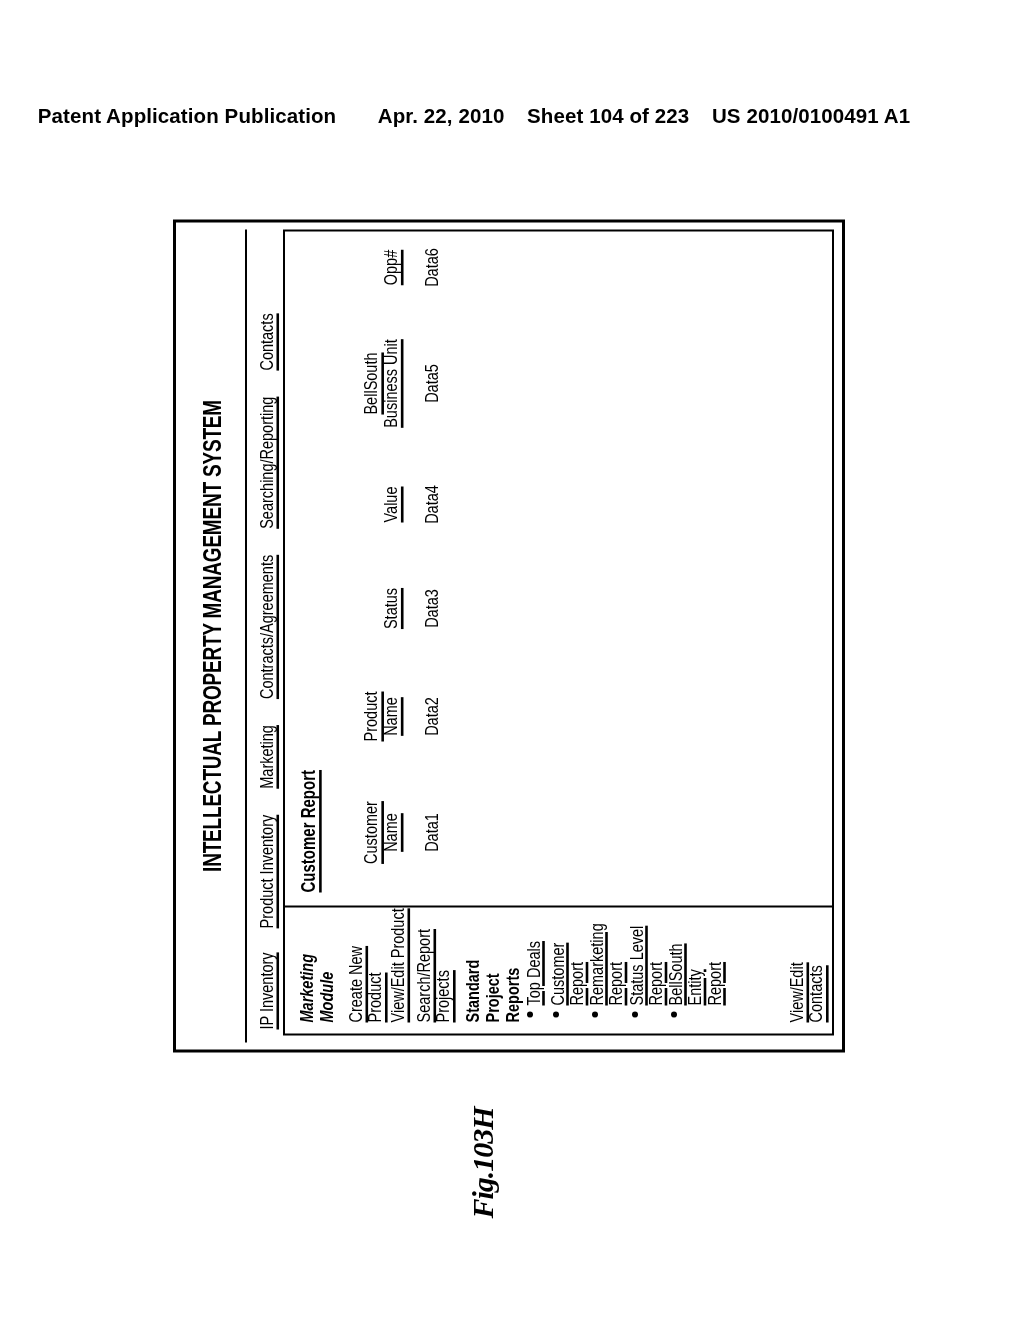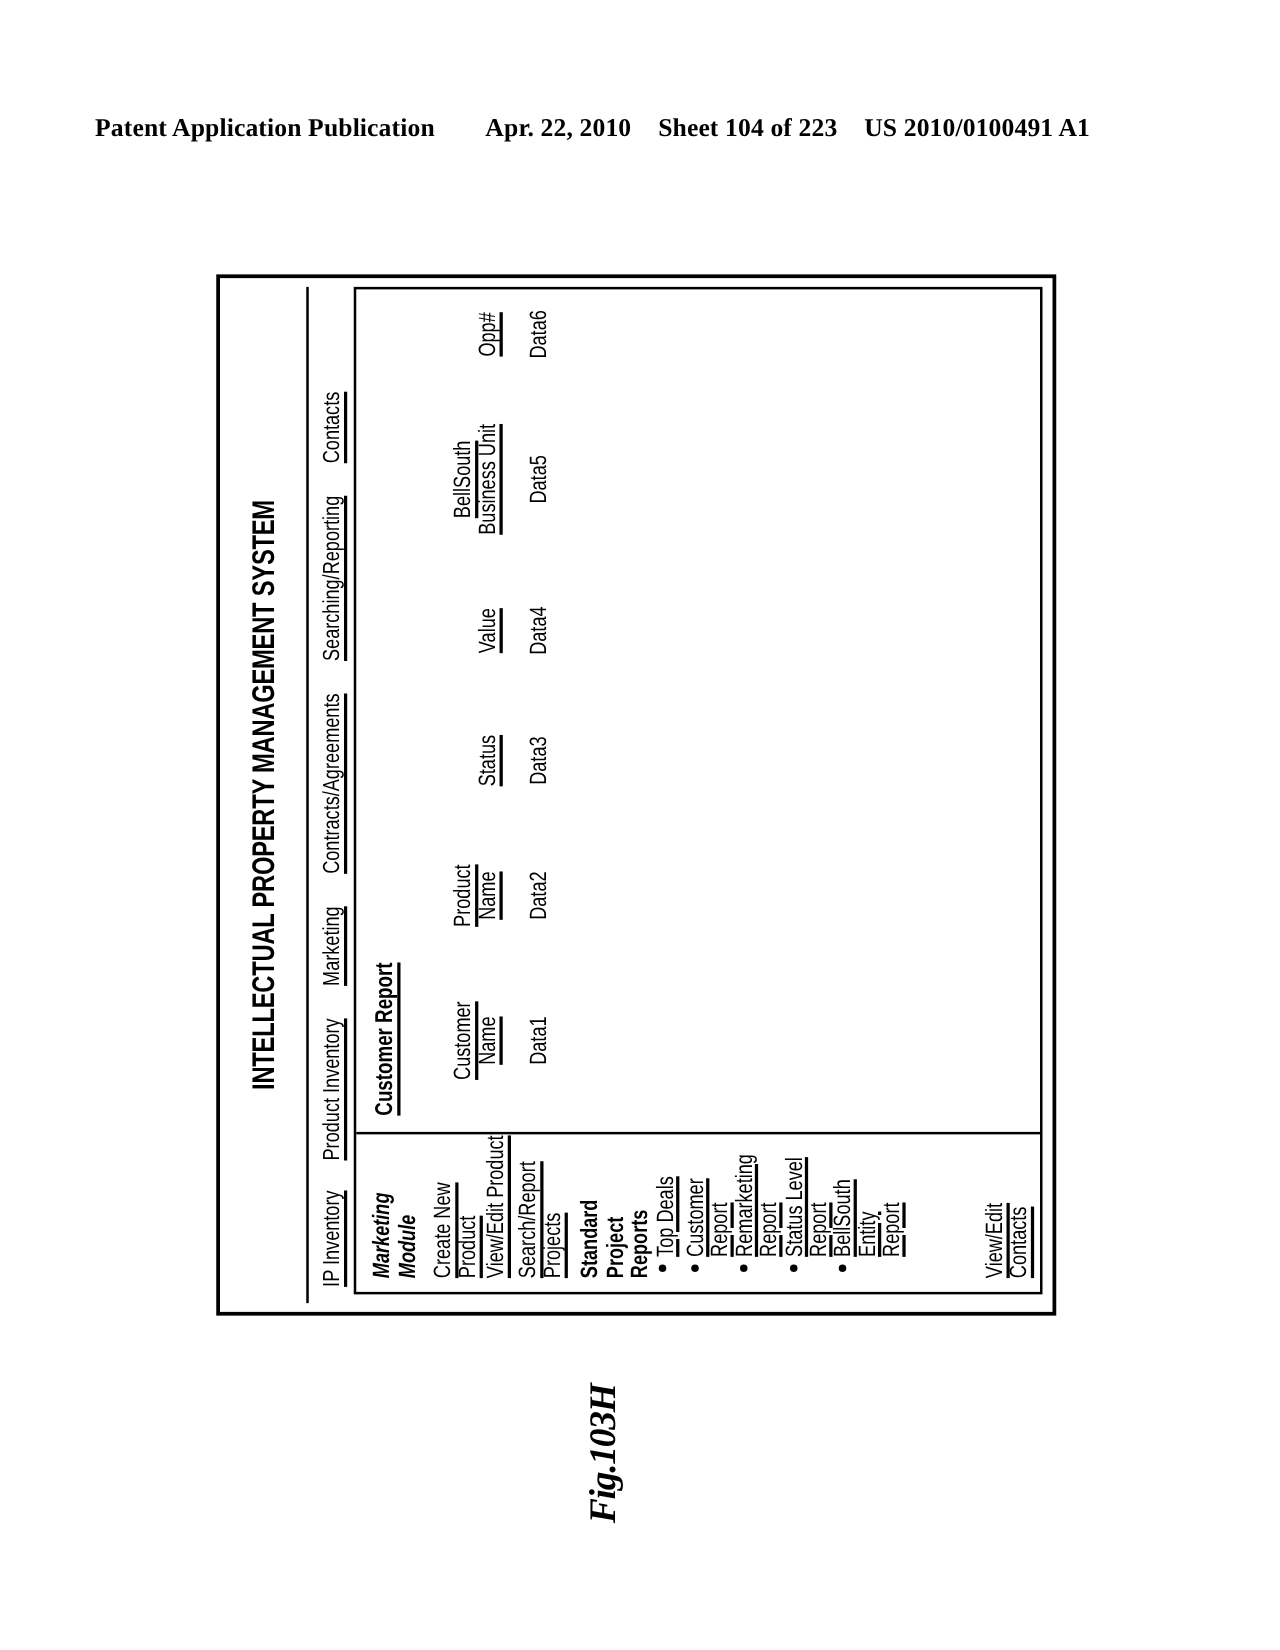"Patent Application Publication Apr. 22," .pub-header { font-family: Liberation Serif, serif -> Liberation Sans, sans-serif; top: 92px -> 104px }
